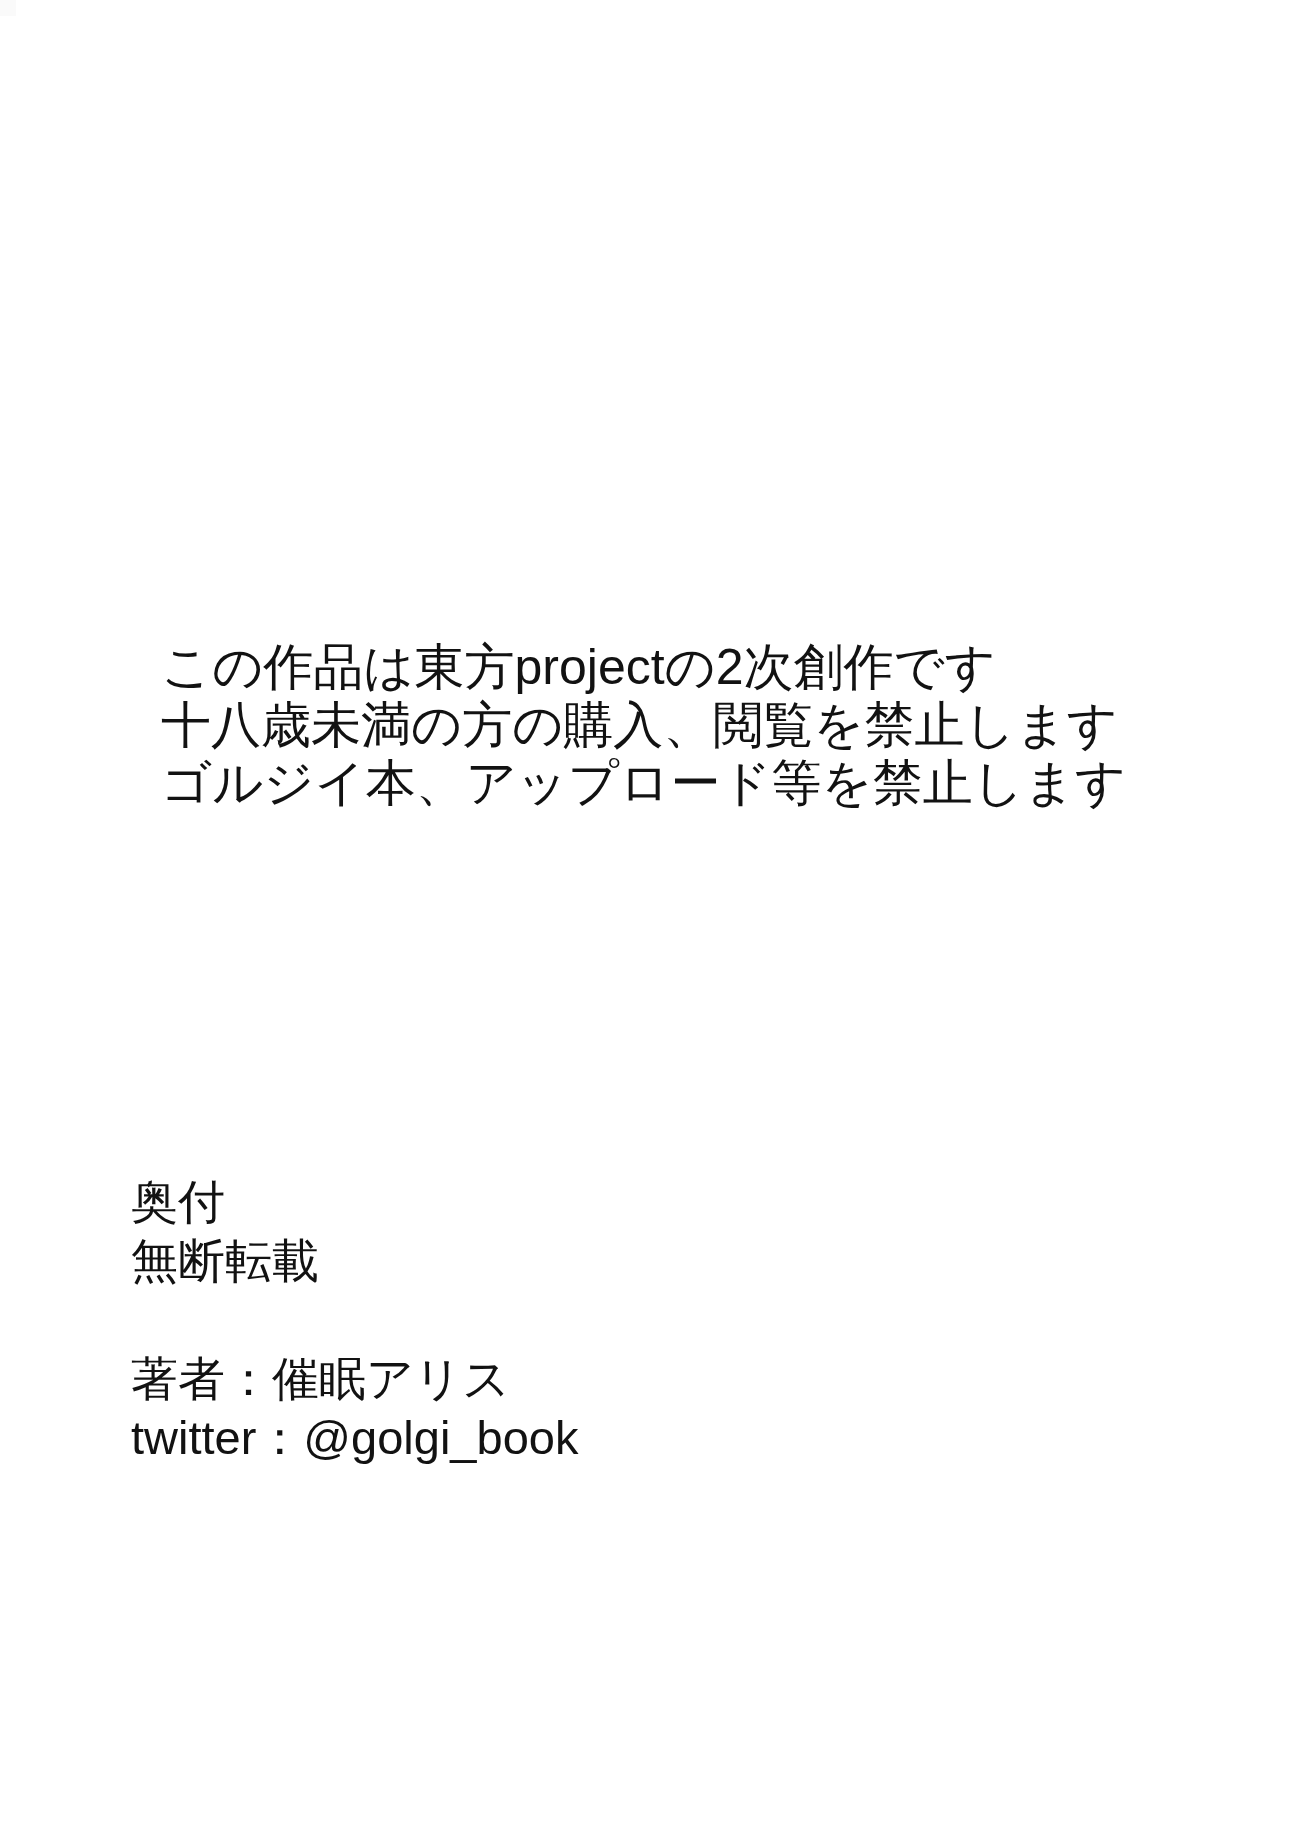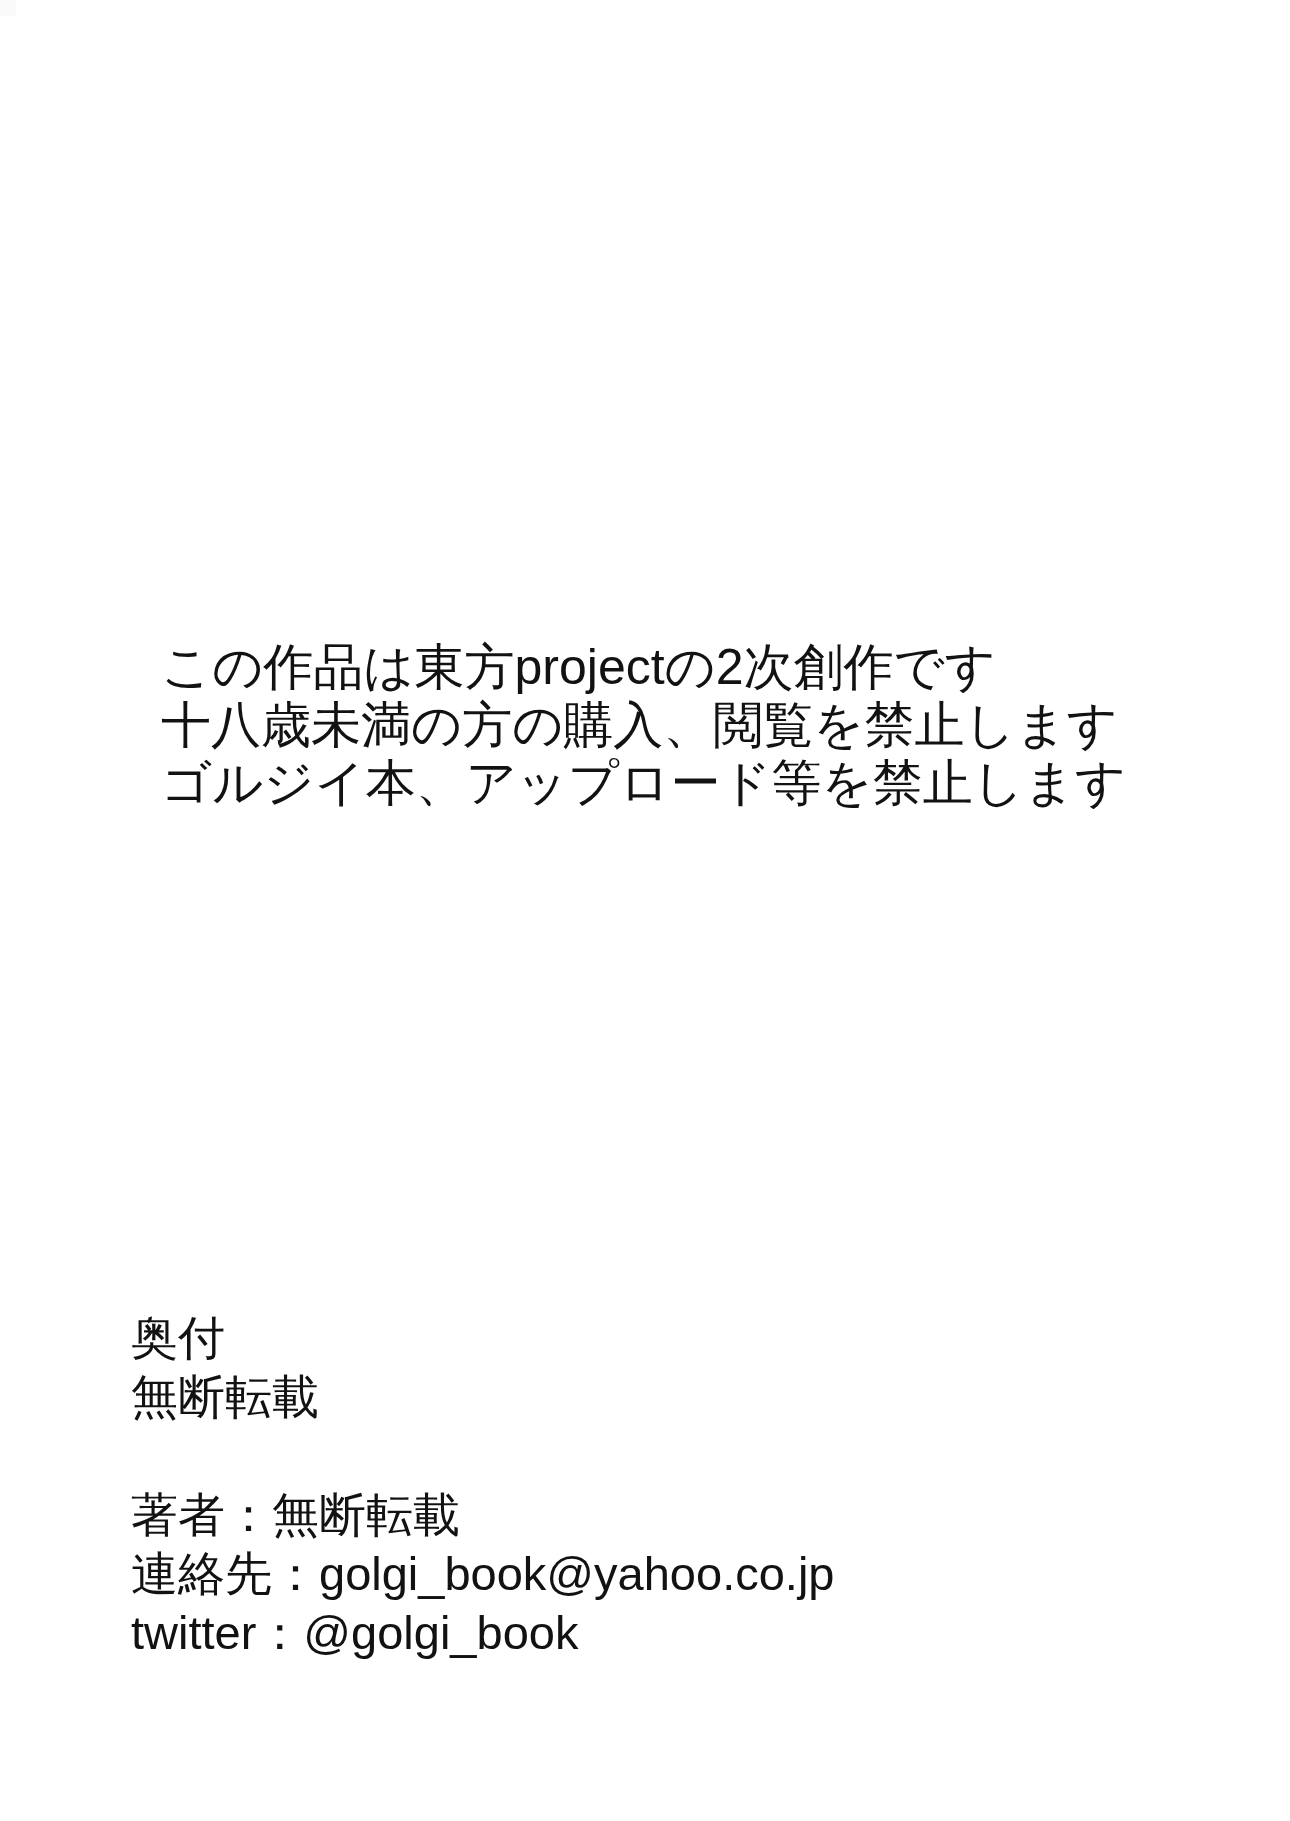"奥付" .colophon { top: 1308px -> 1172px }
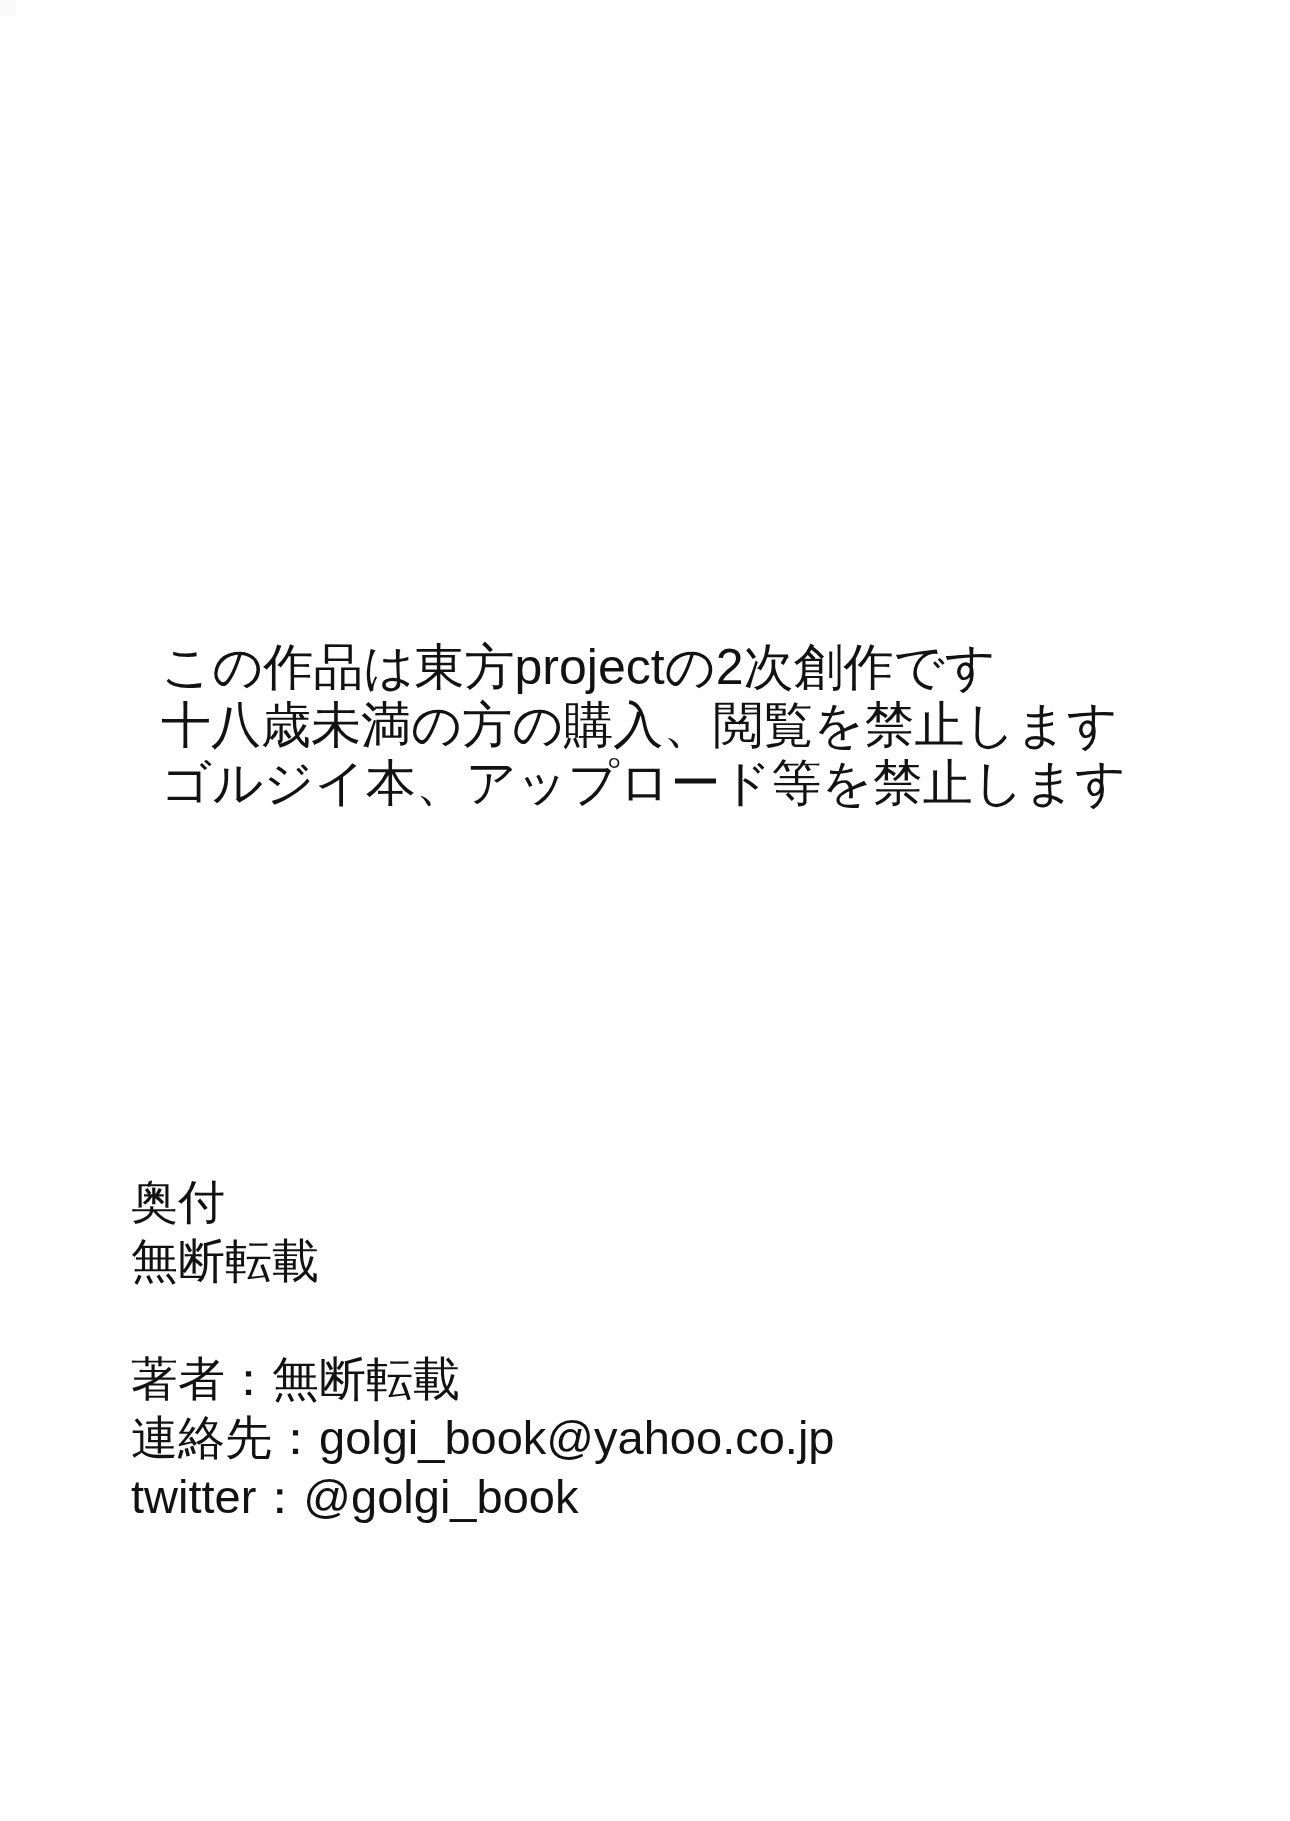"著者：無断転載" p { text: 無断転載 -> 催眠アリス }
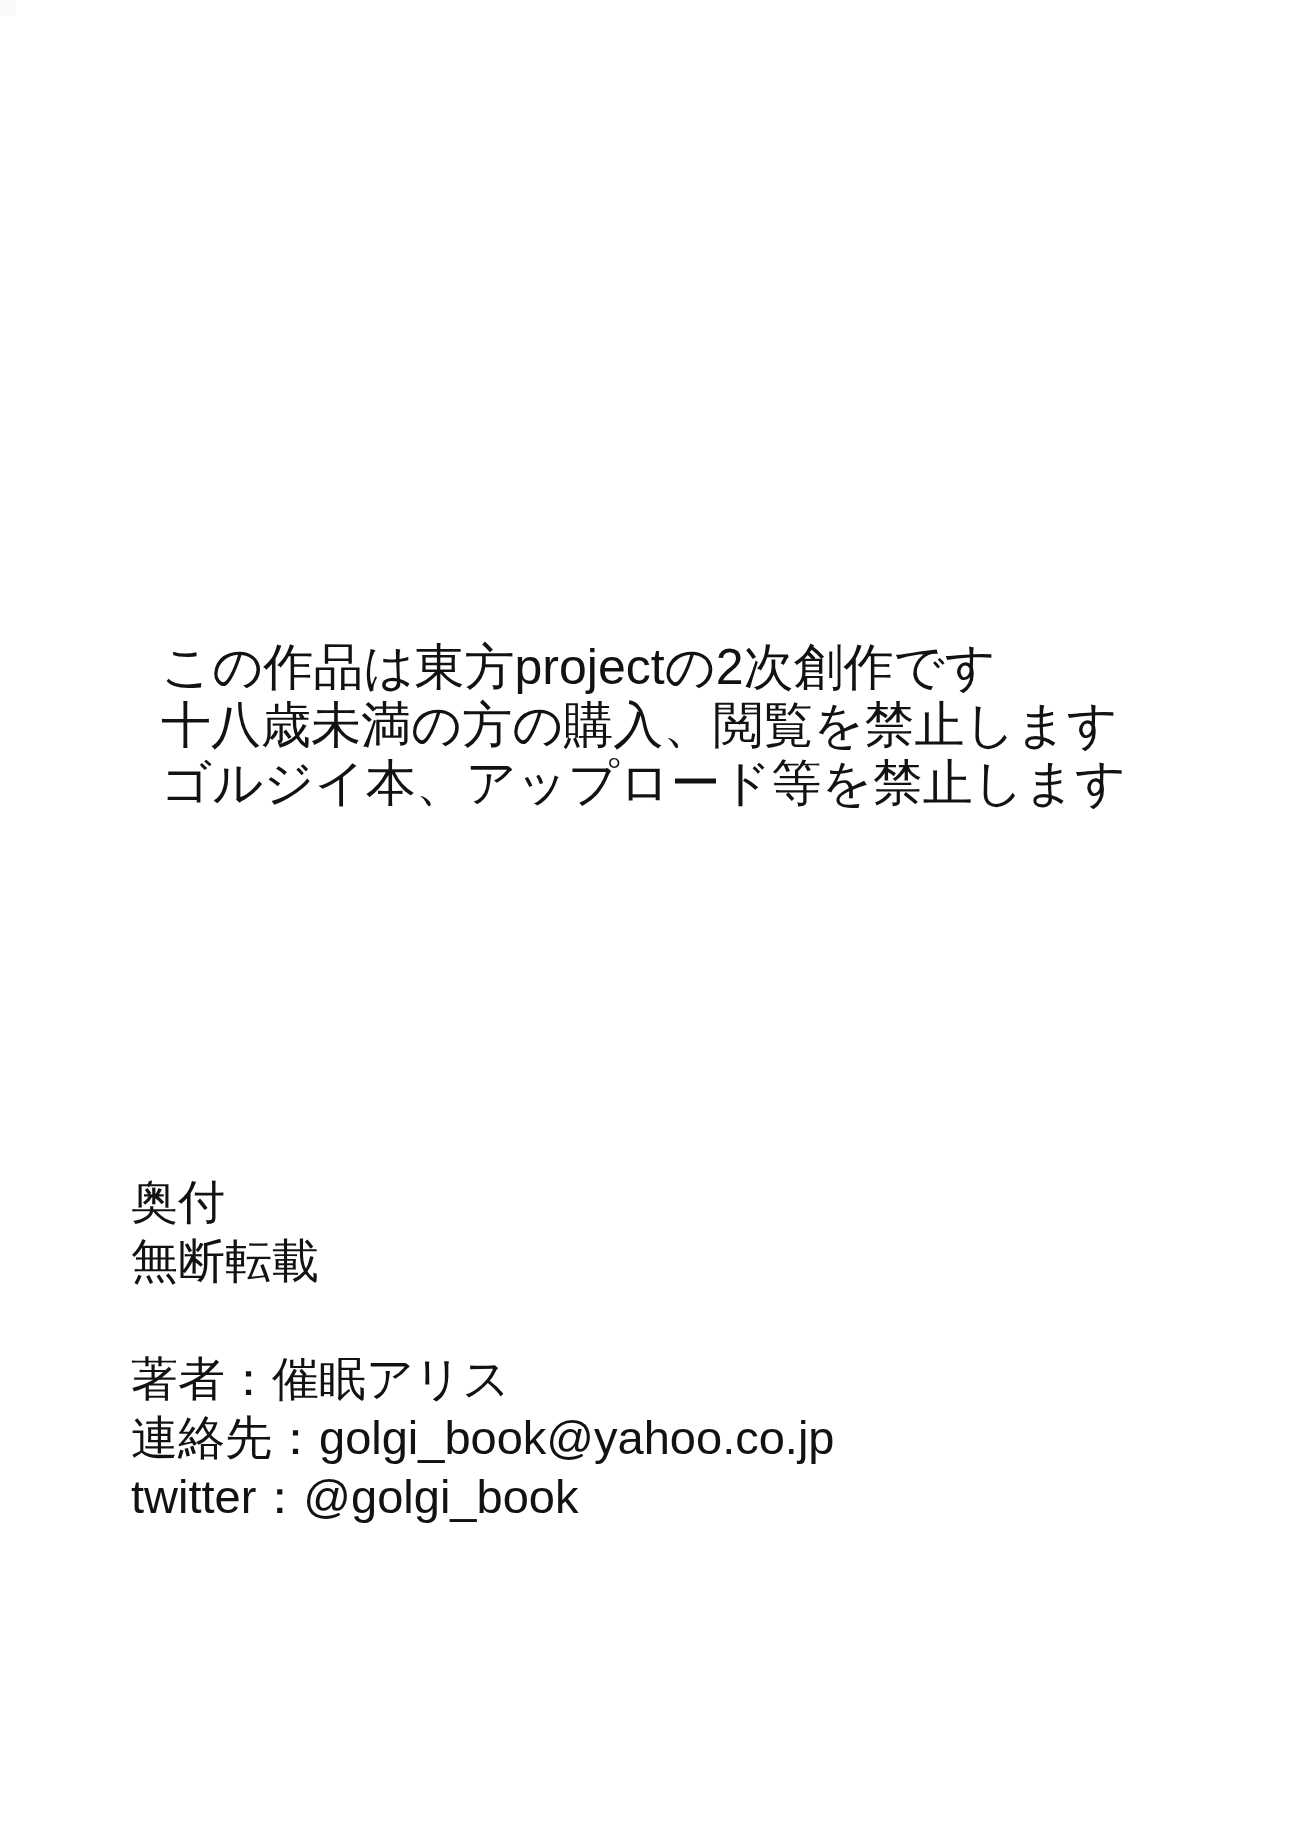"連絡先：golgi_book@yahoo.co.jp" p { html: <p>連絡先：golgi_book@yahoo.co.jp</p> -> none }
